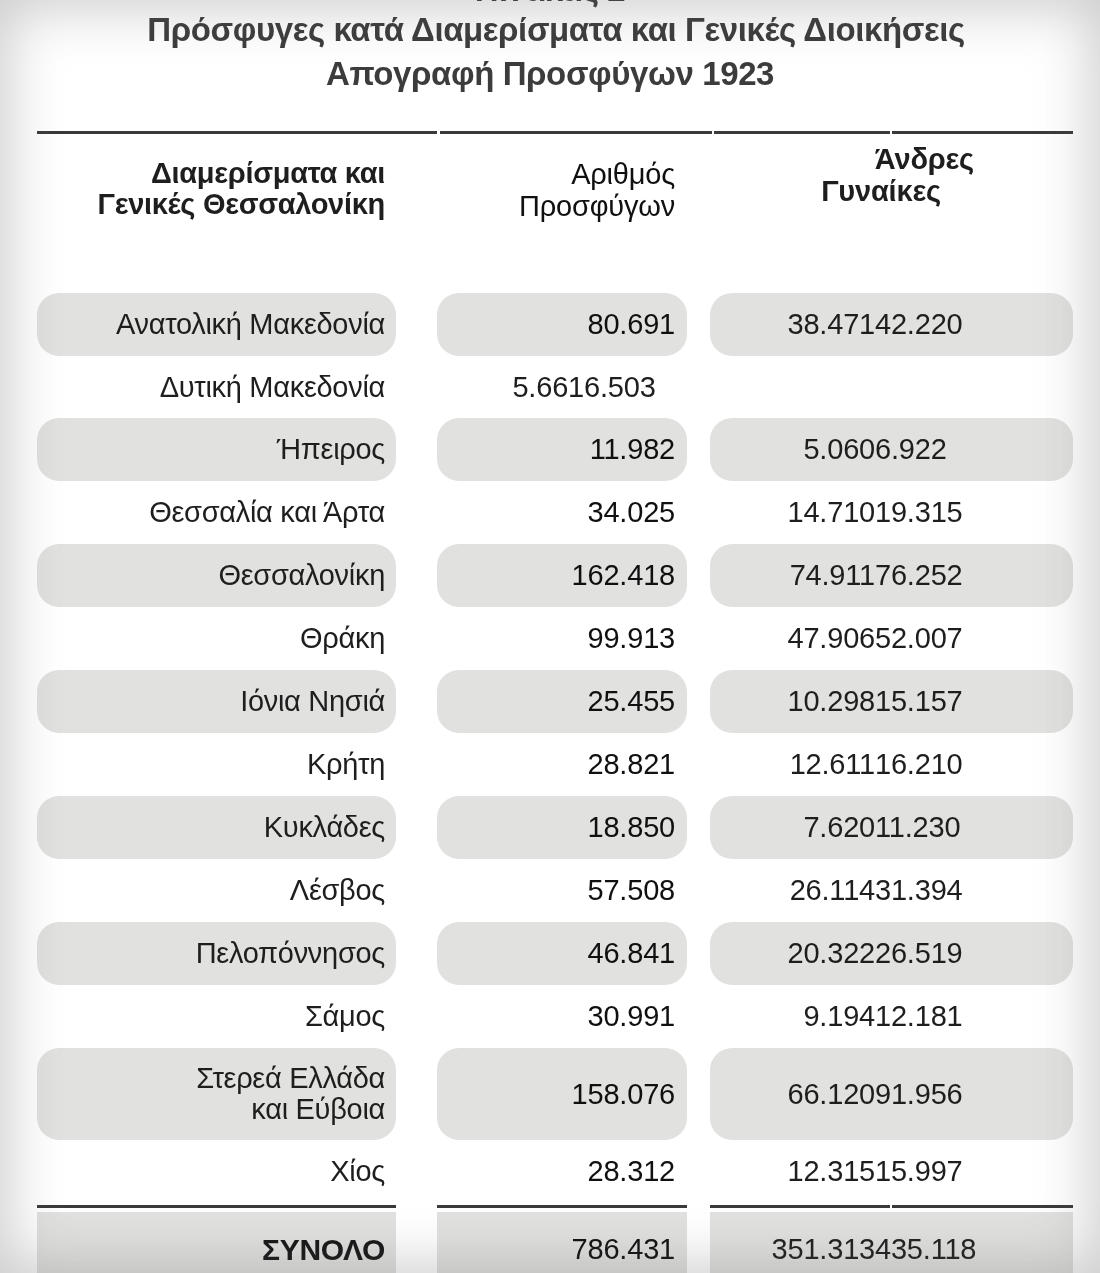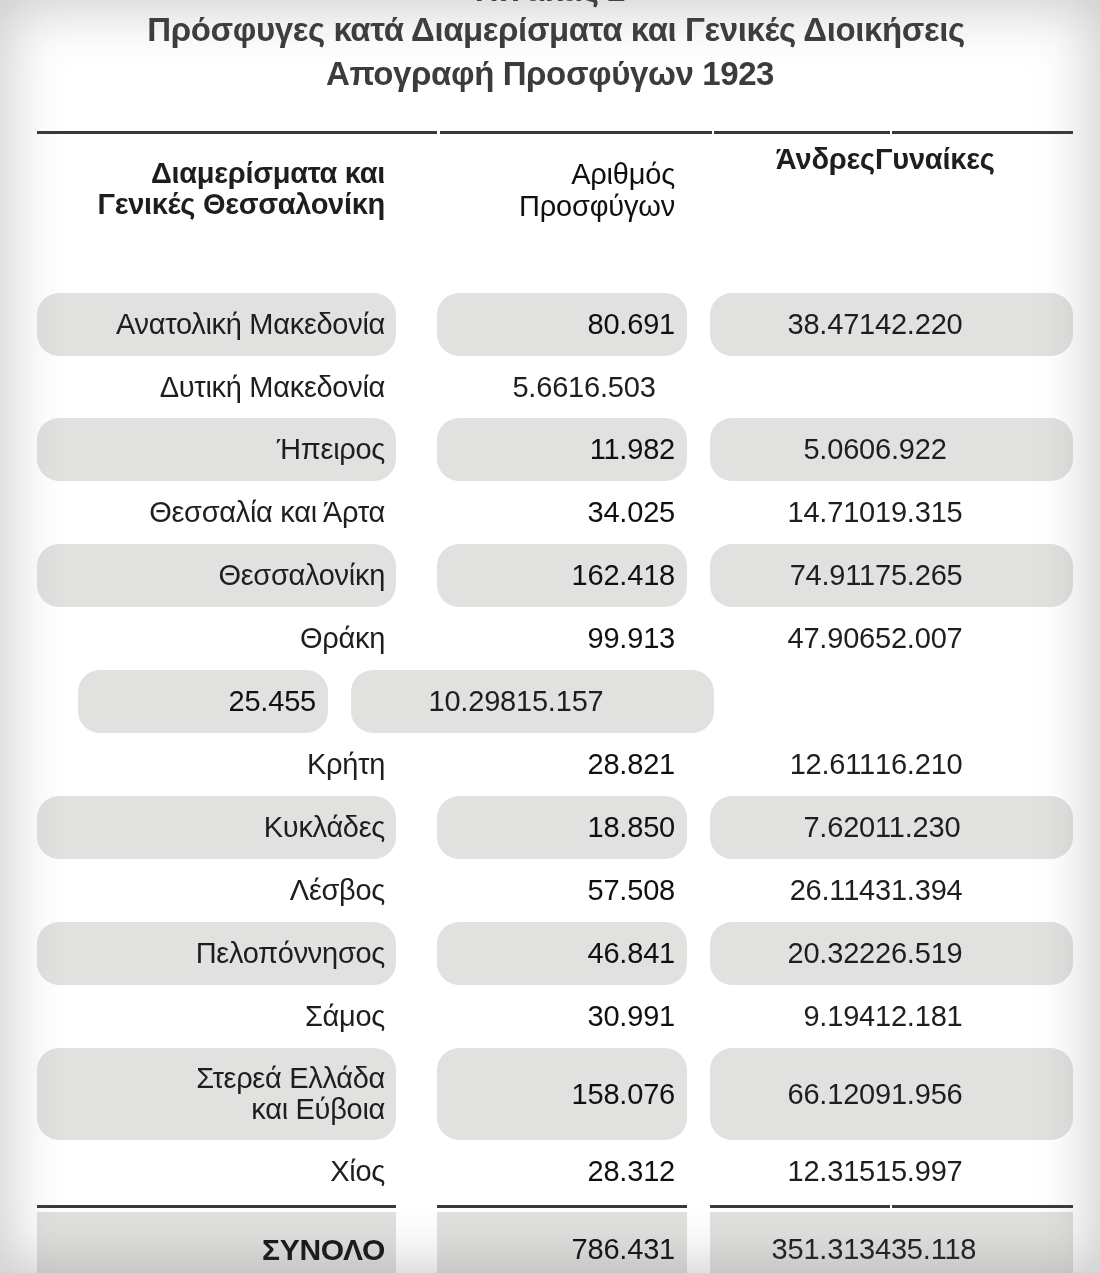"Άνδρες" .thead .c { flex-direction: none -> column }
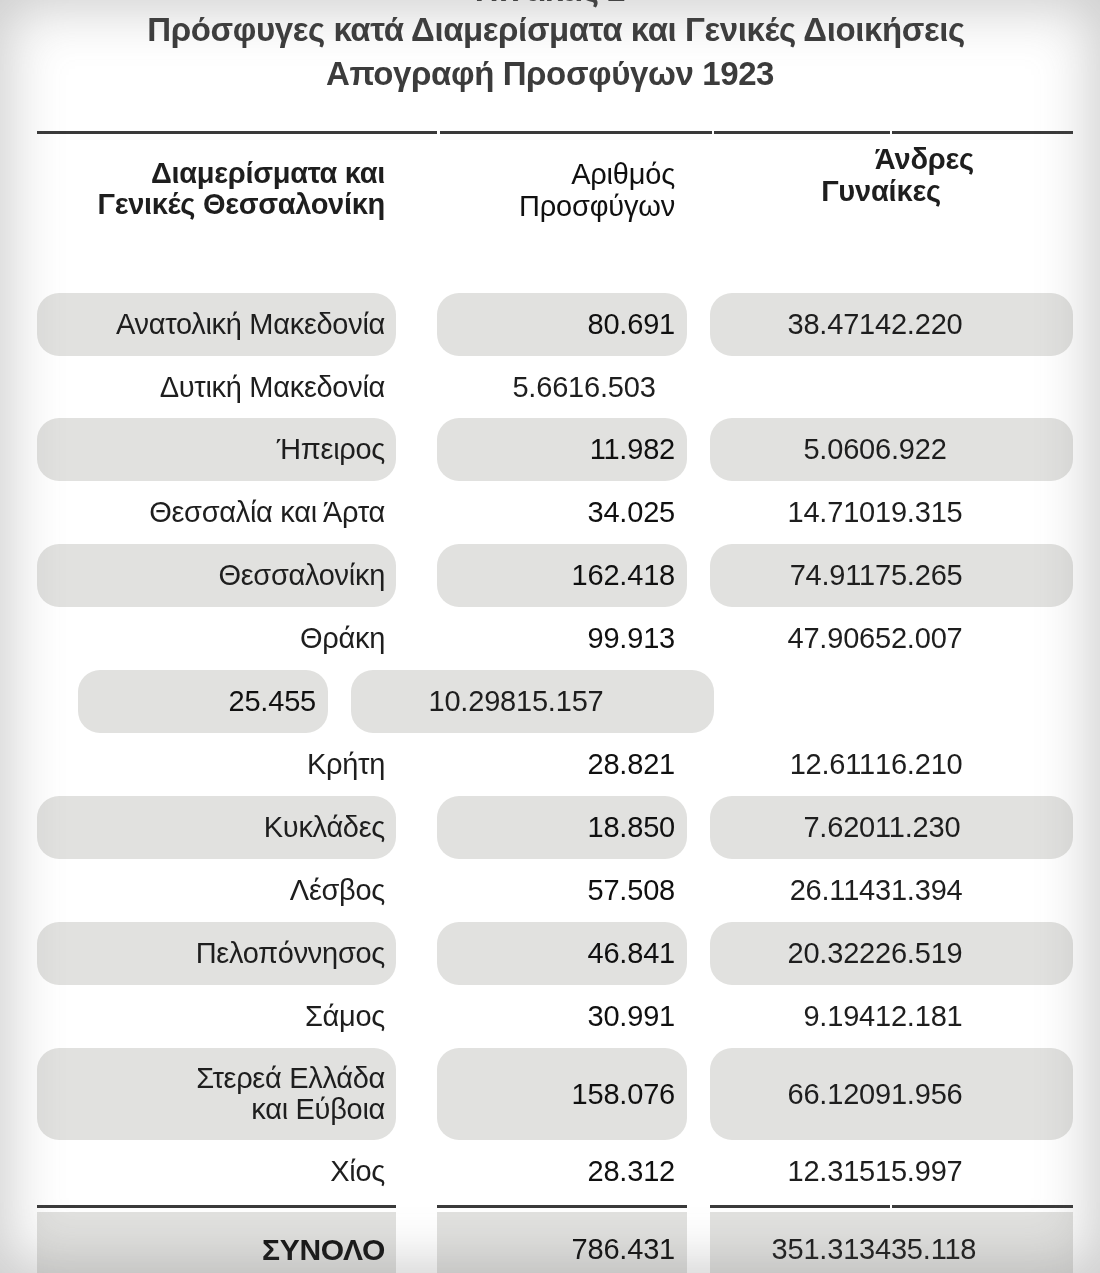"75.265" div.women { text: 75.265 -> 76.252 }
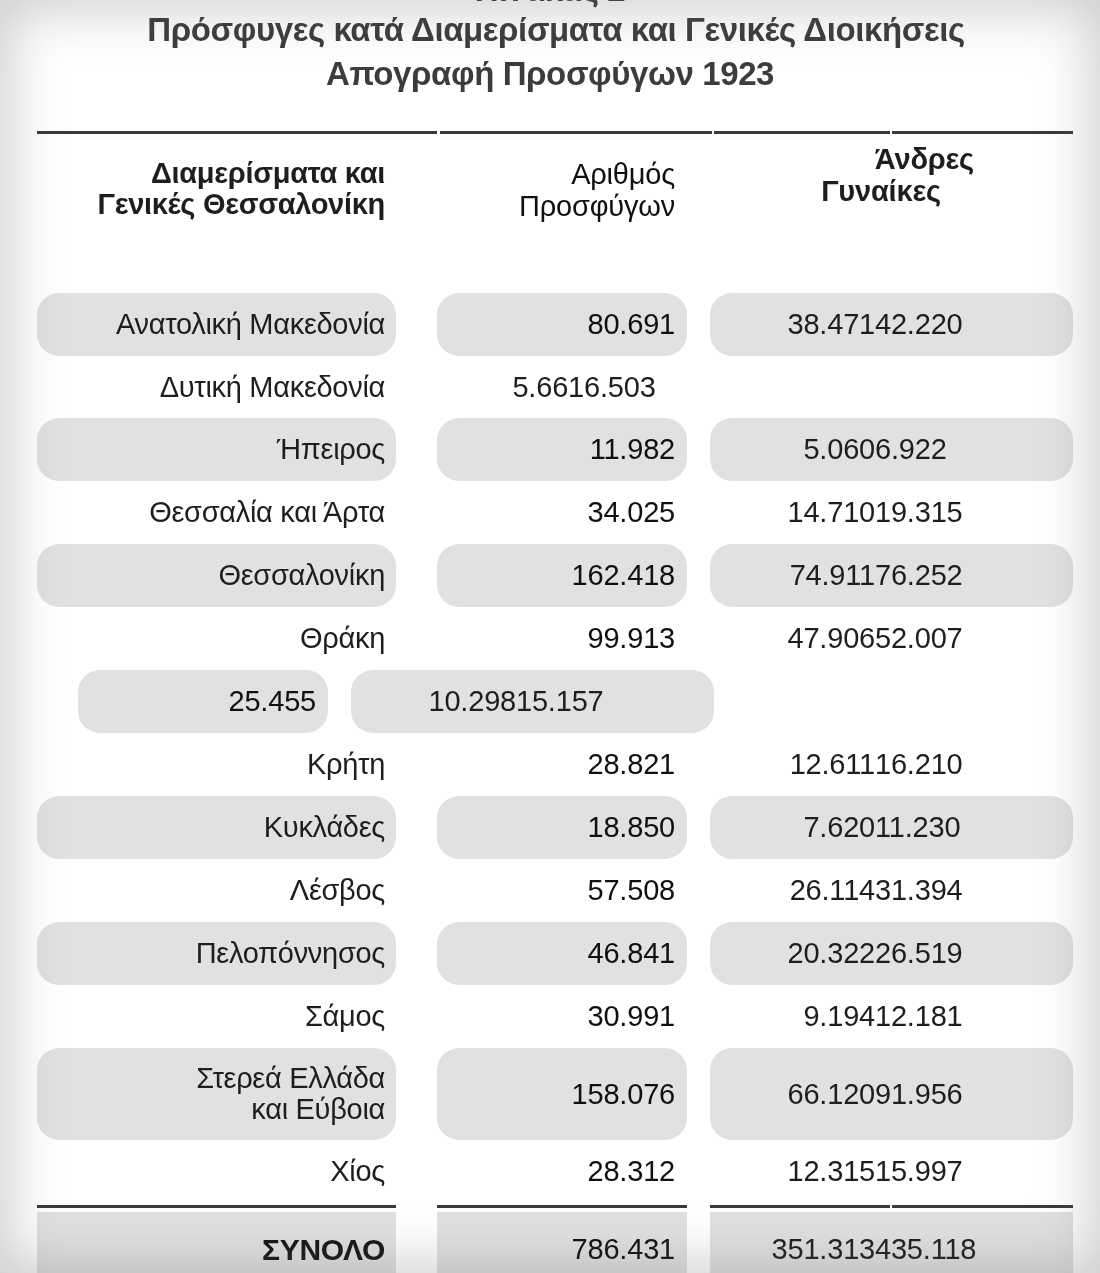"Ιόνια Νησιά" div.cell { html: none -> <div> <span>Ιόνια Νησιά</span> </div> }
